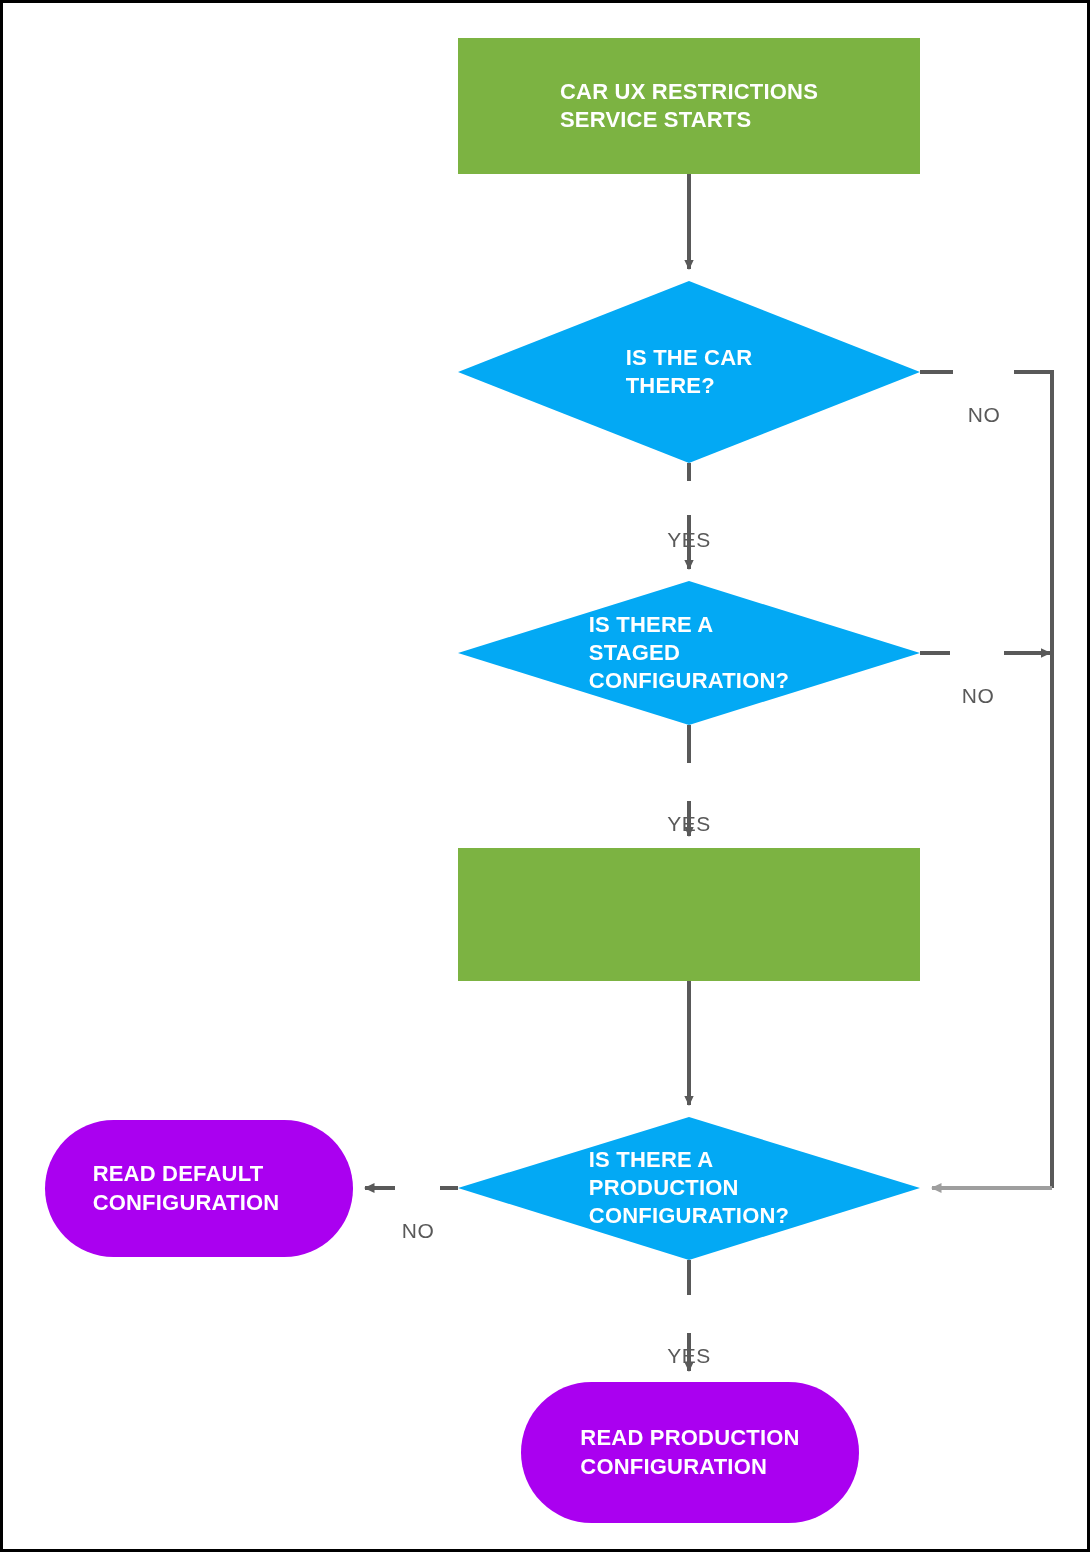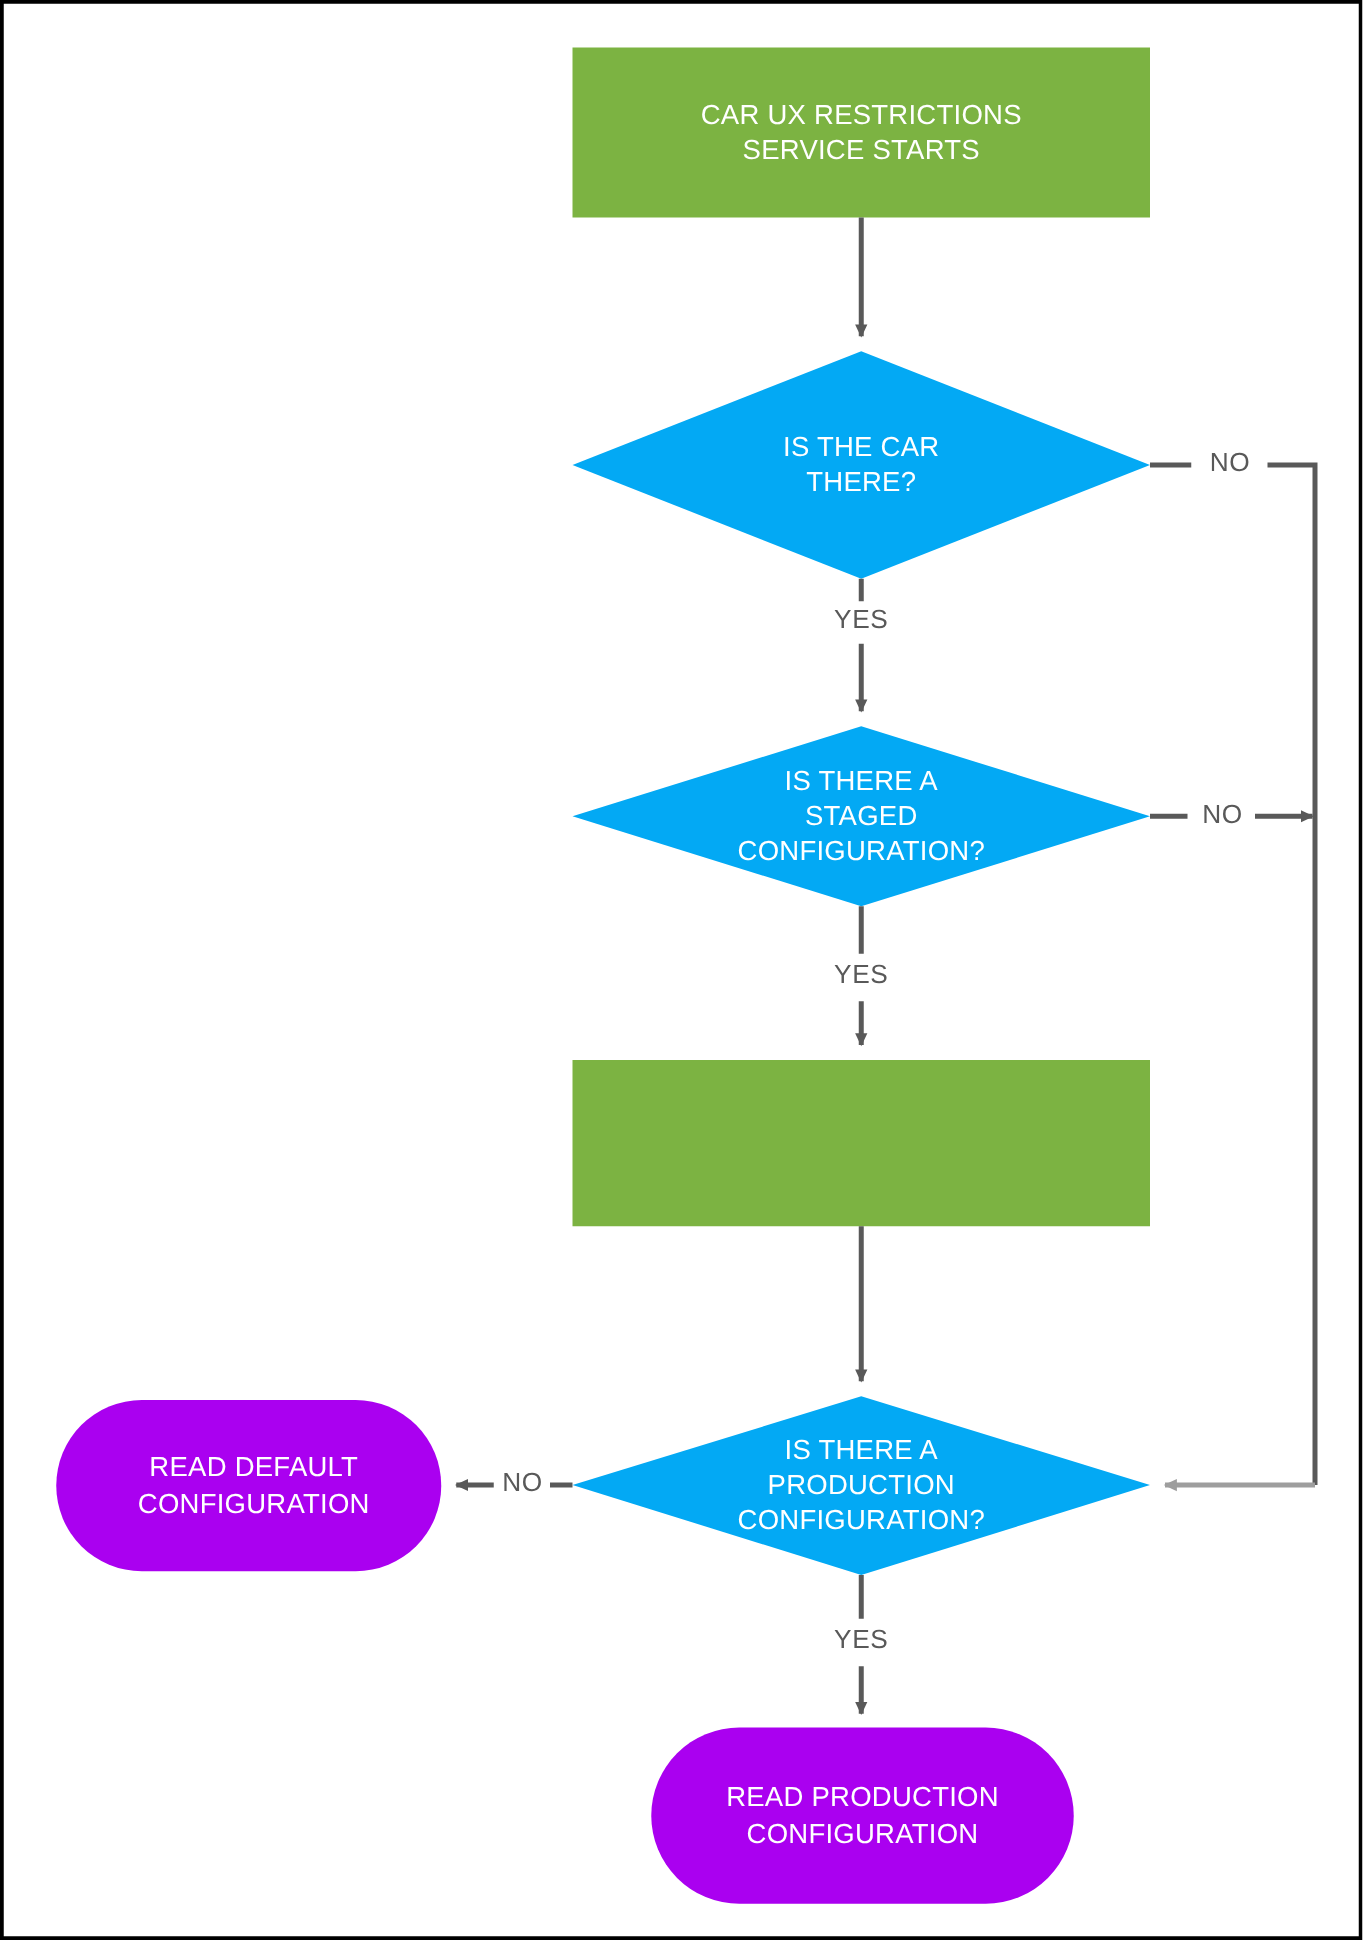"CAR UX RESTRICTIONS" .node-label { font-weight: normal -> bold; text-align: center -> none }
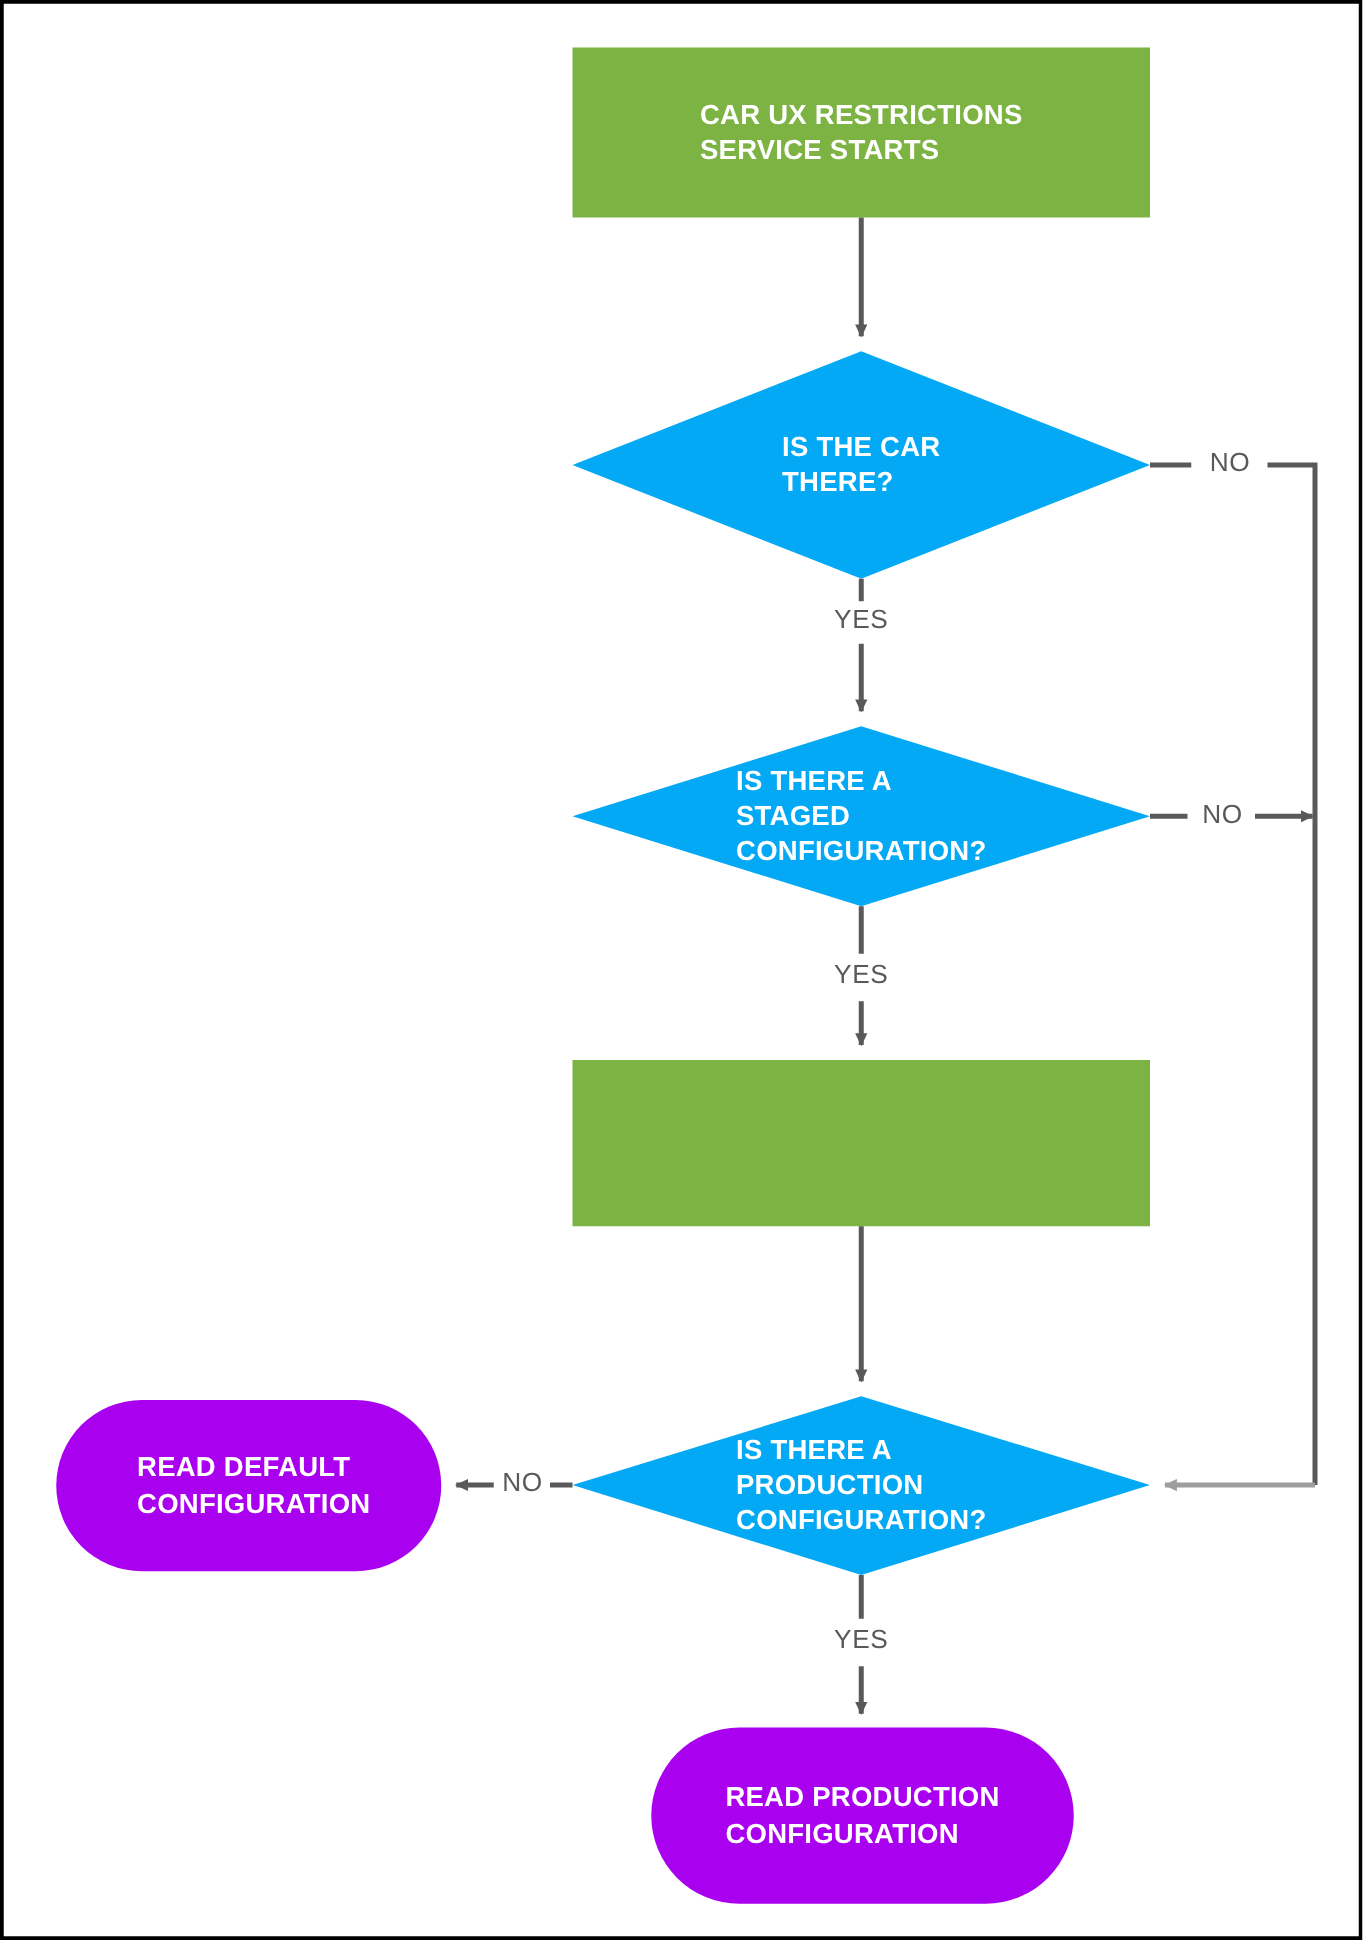"NO" .edge-label { margin-top: none -> 44px }
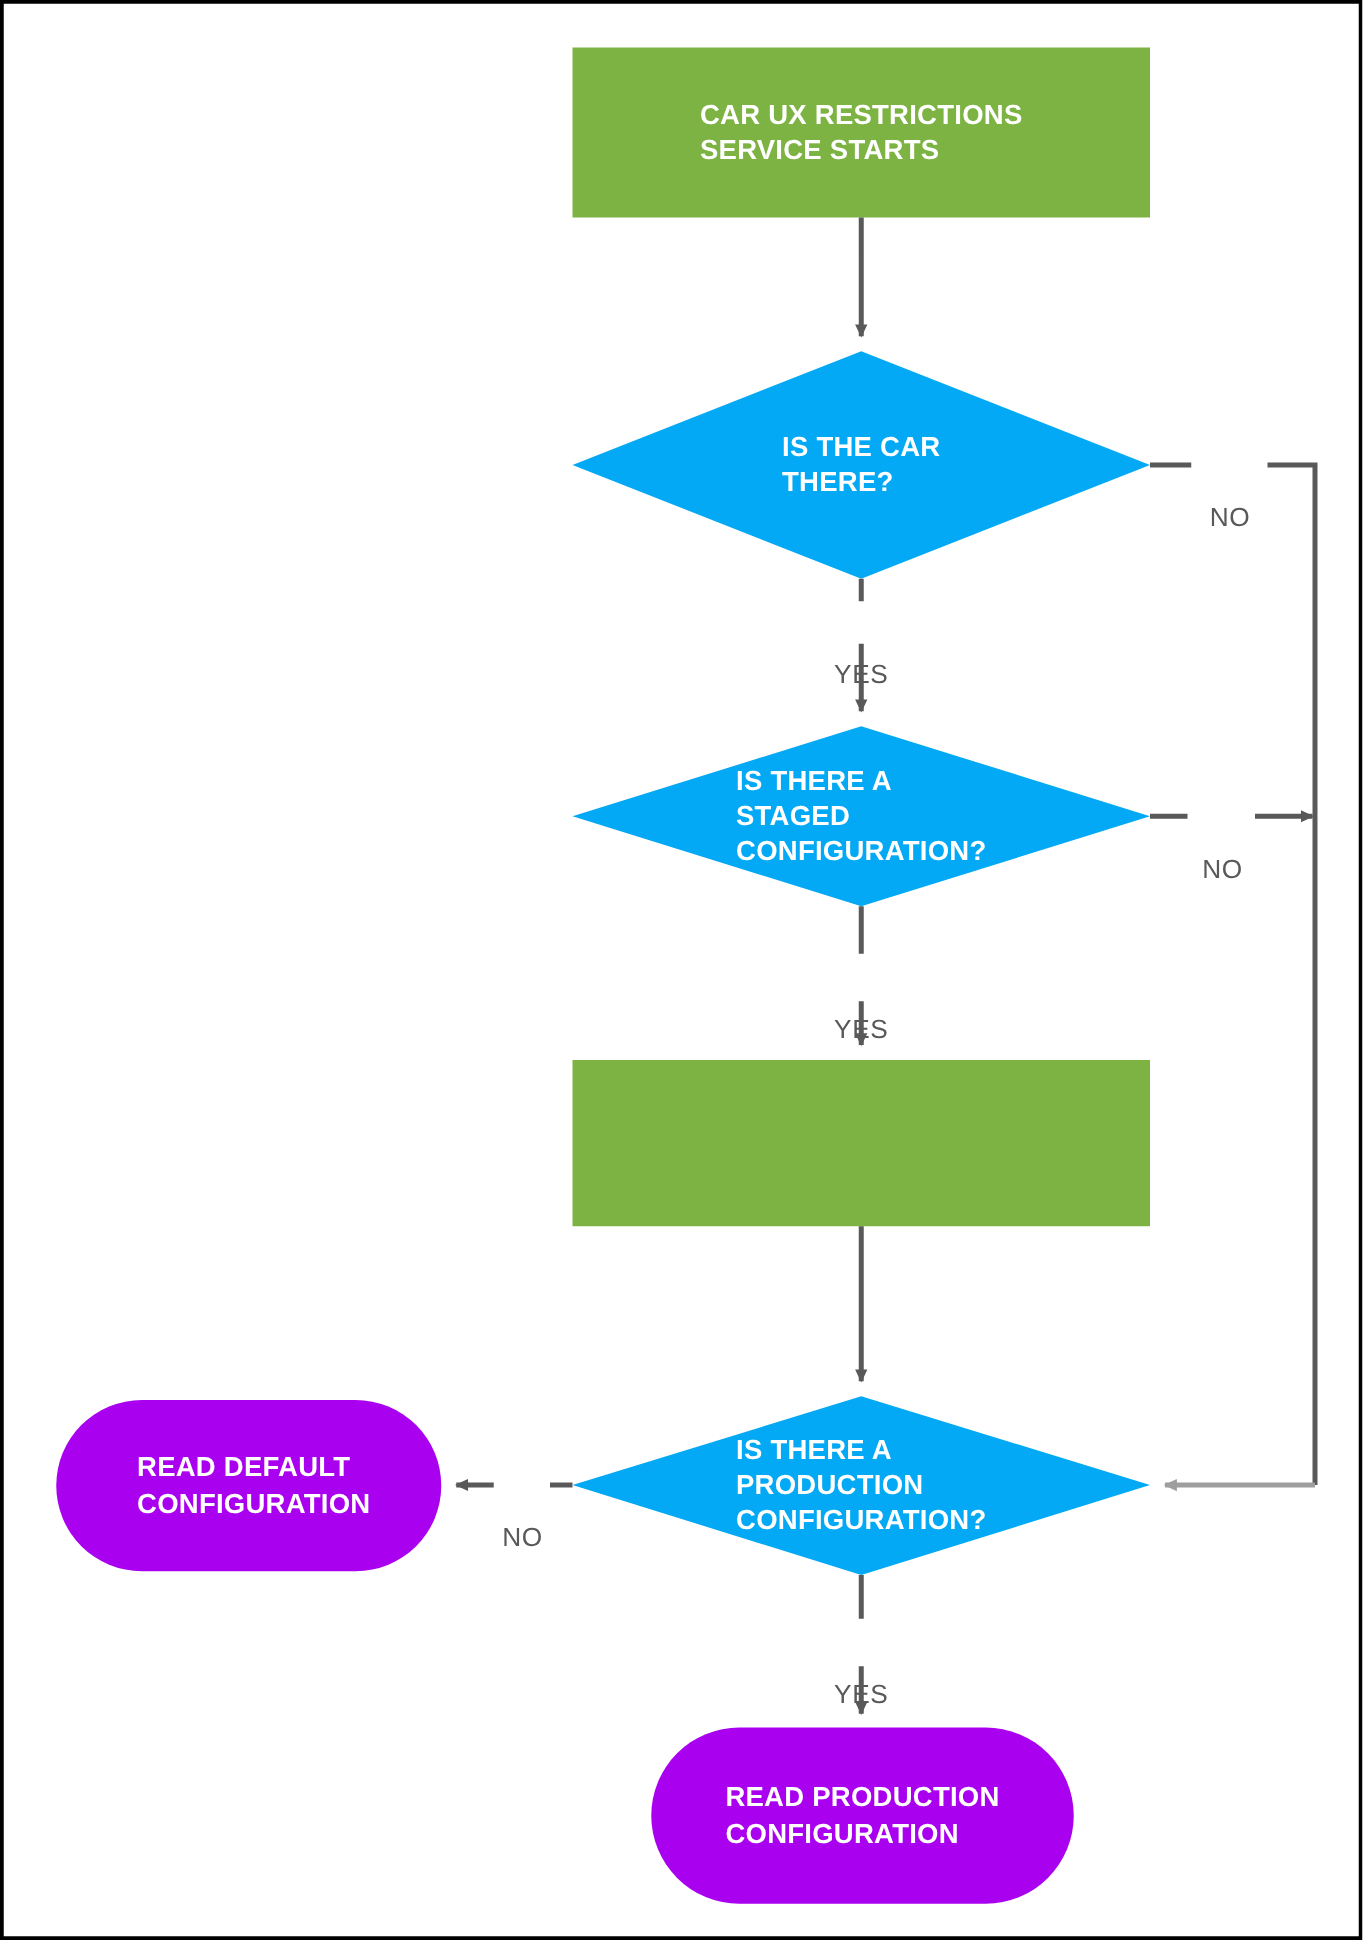"READ DEFAULT" div.node-label { left: 46px -> 29px }
